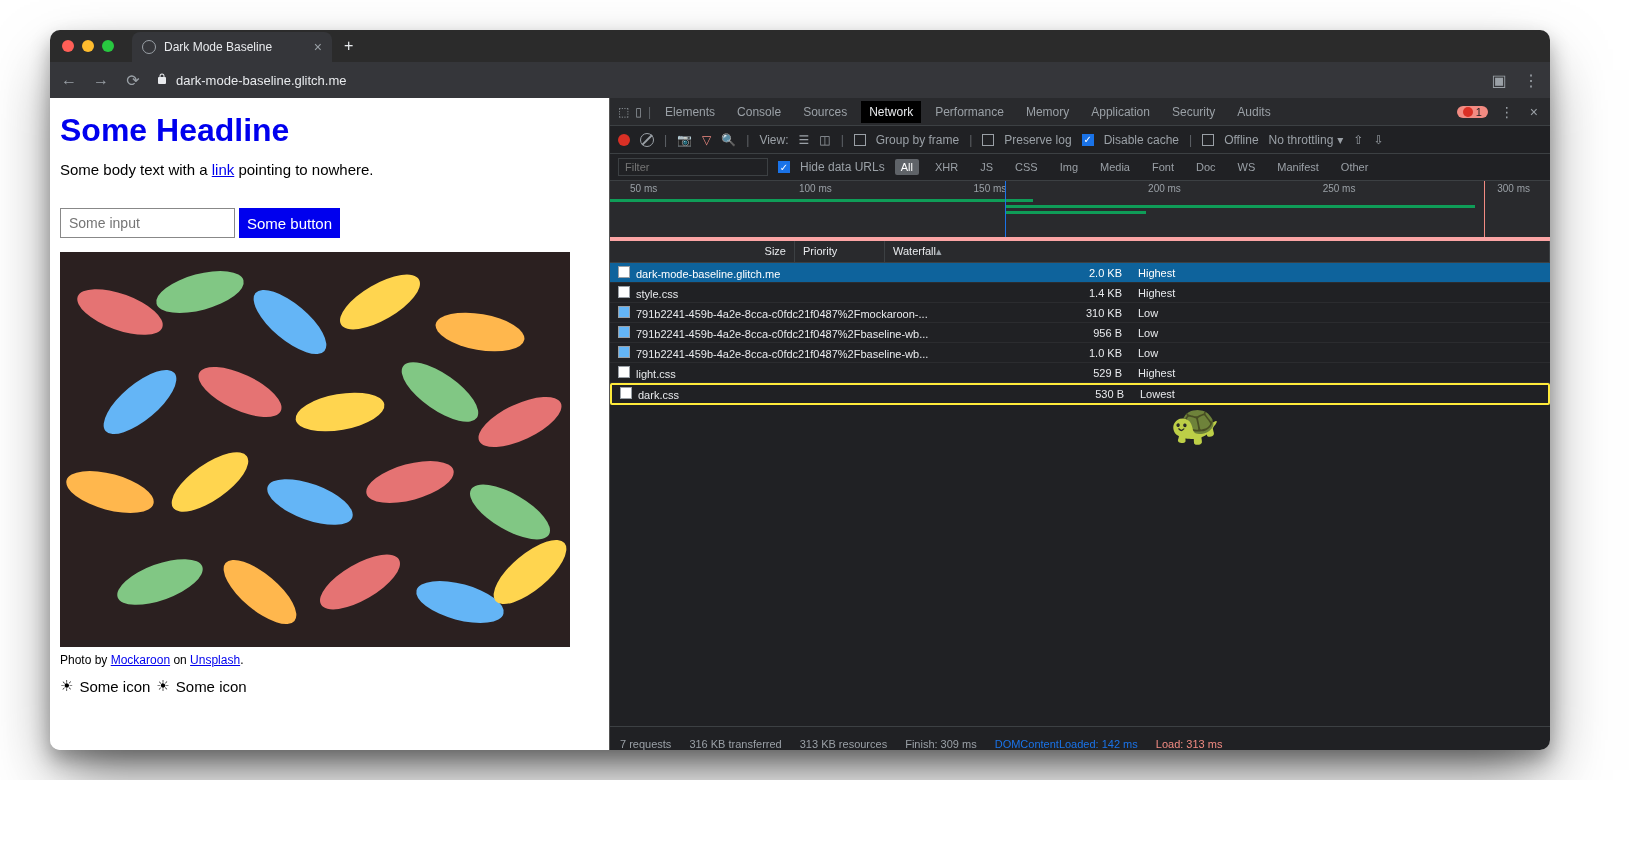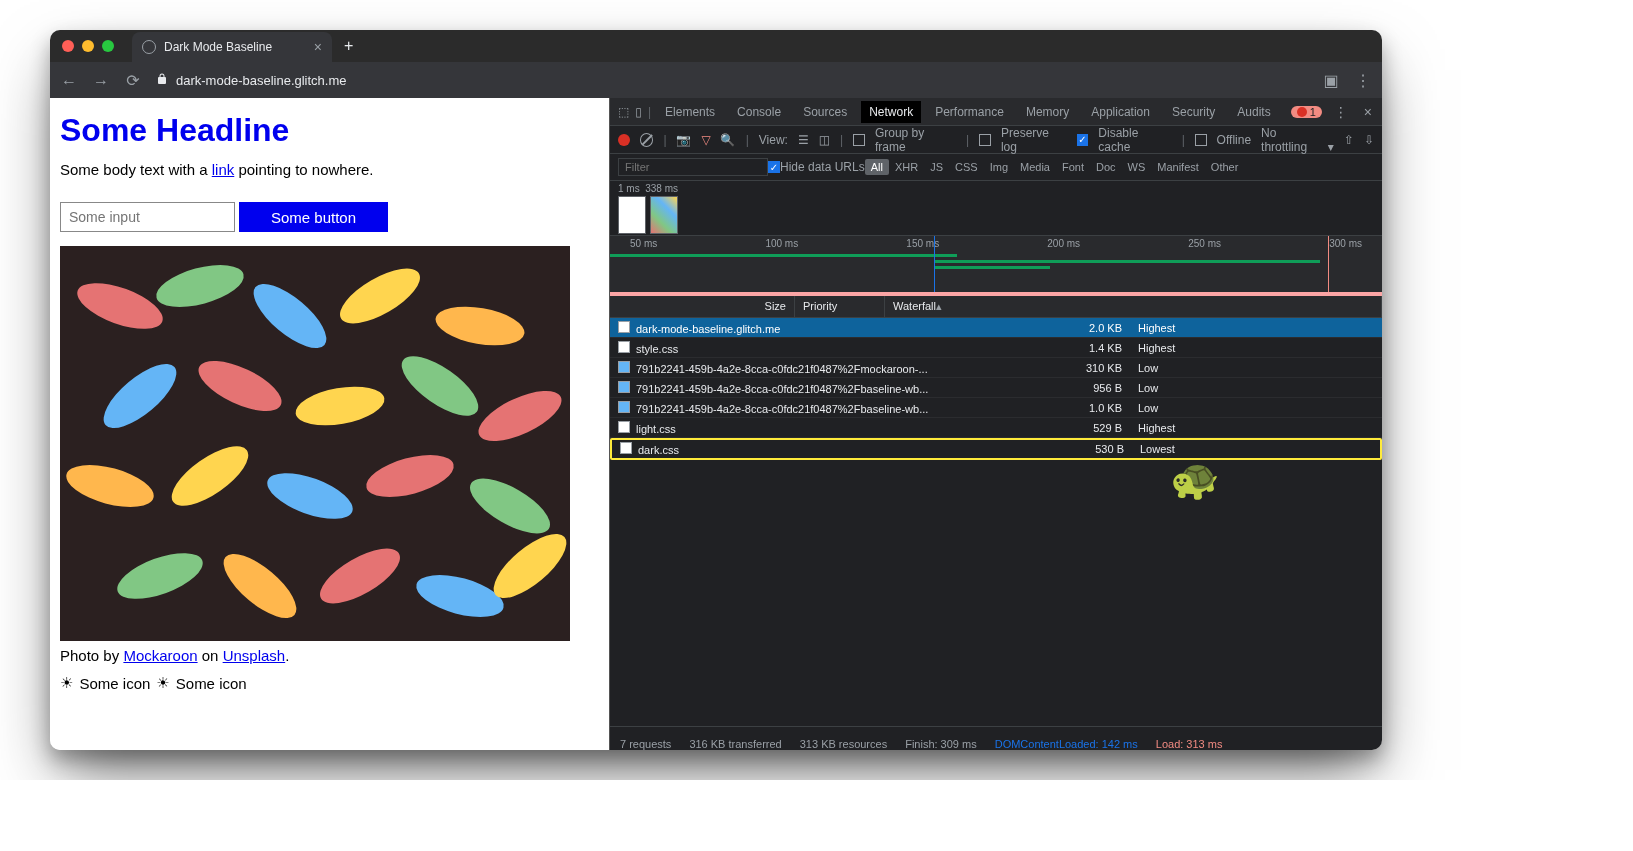"Dark Mode Baseline" .shell { width: 1332px -> 1500px }
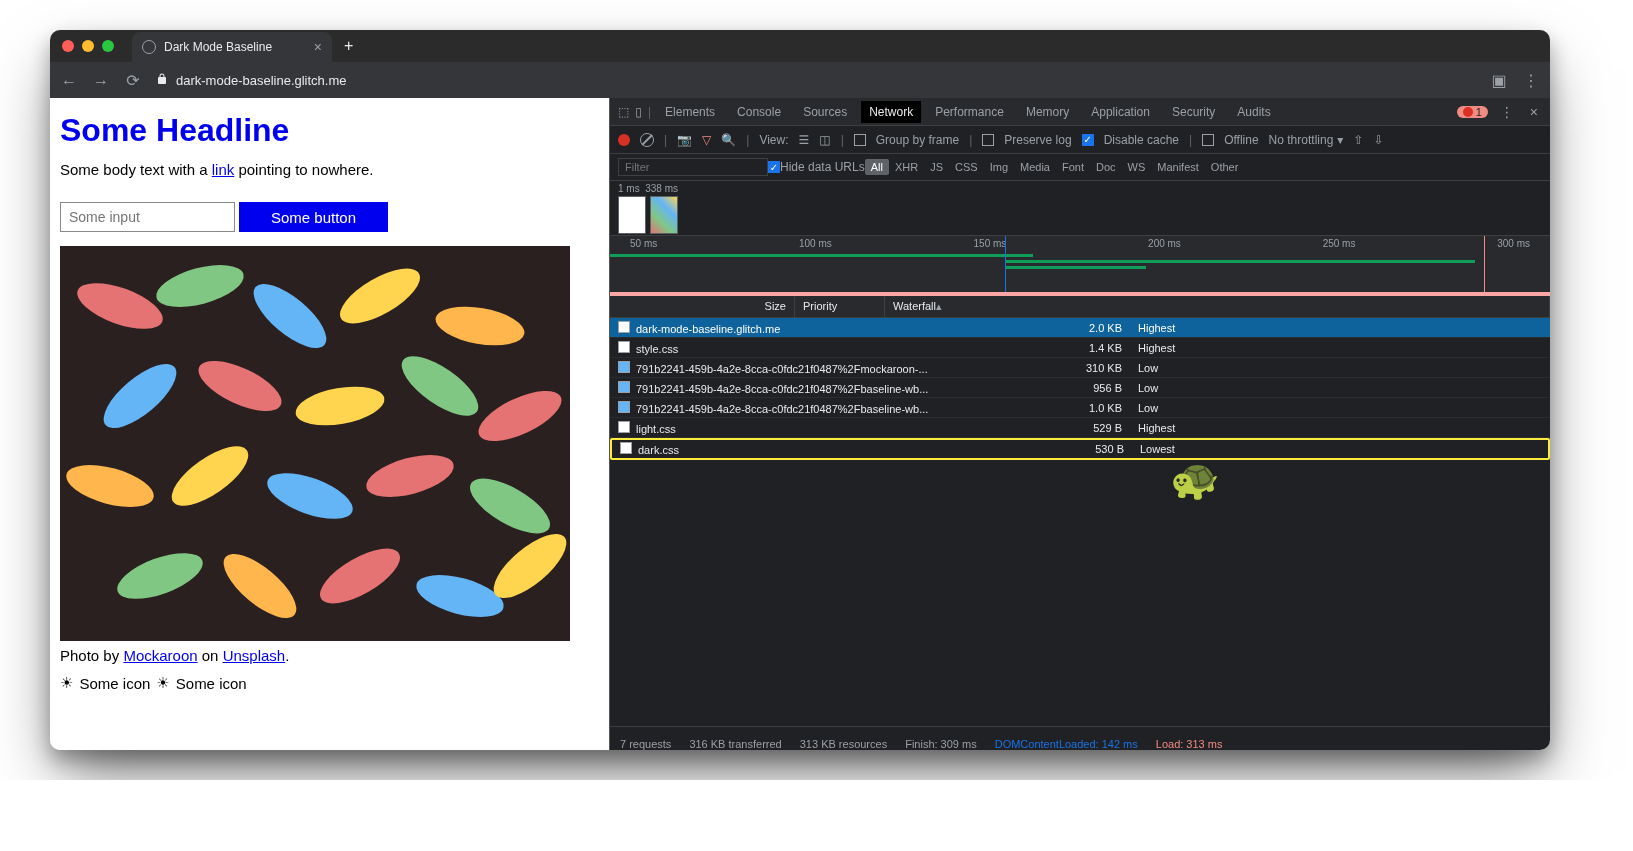"Some body text with a" .body-text { margin-bottom: 24px -> 30px }
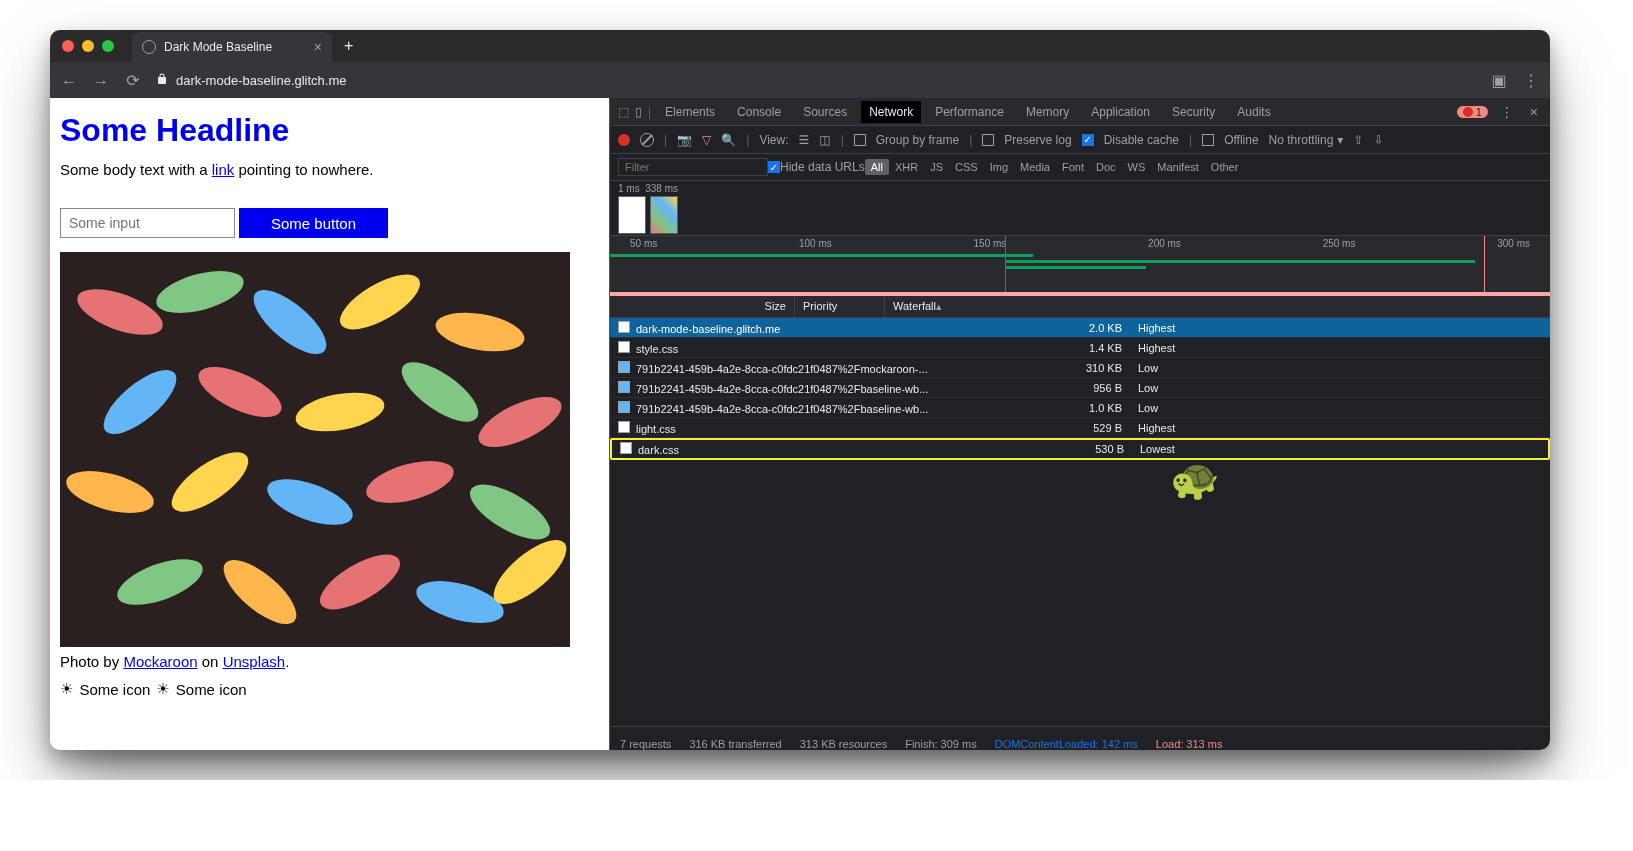"Filter" .filter-row { gap: none -> 10px }
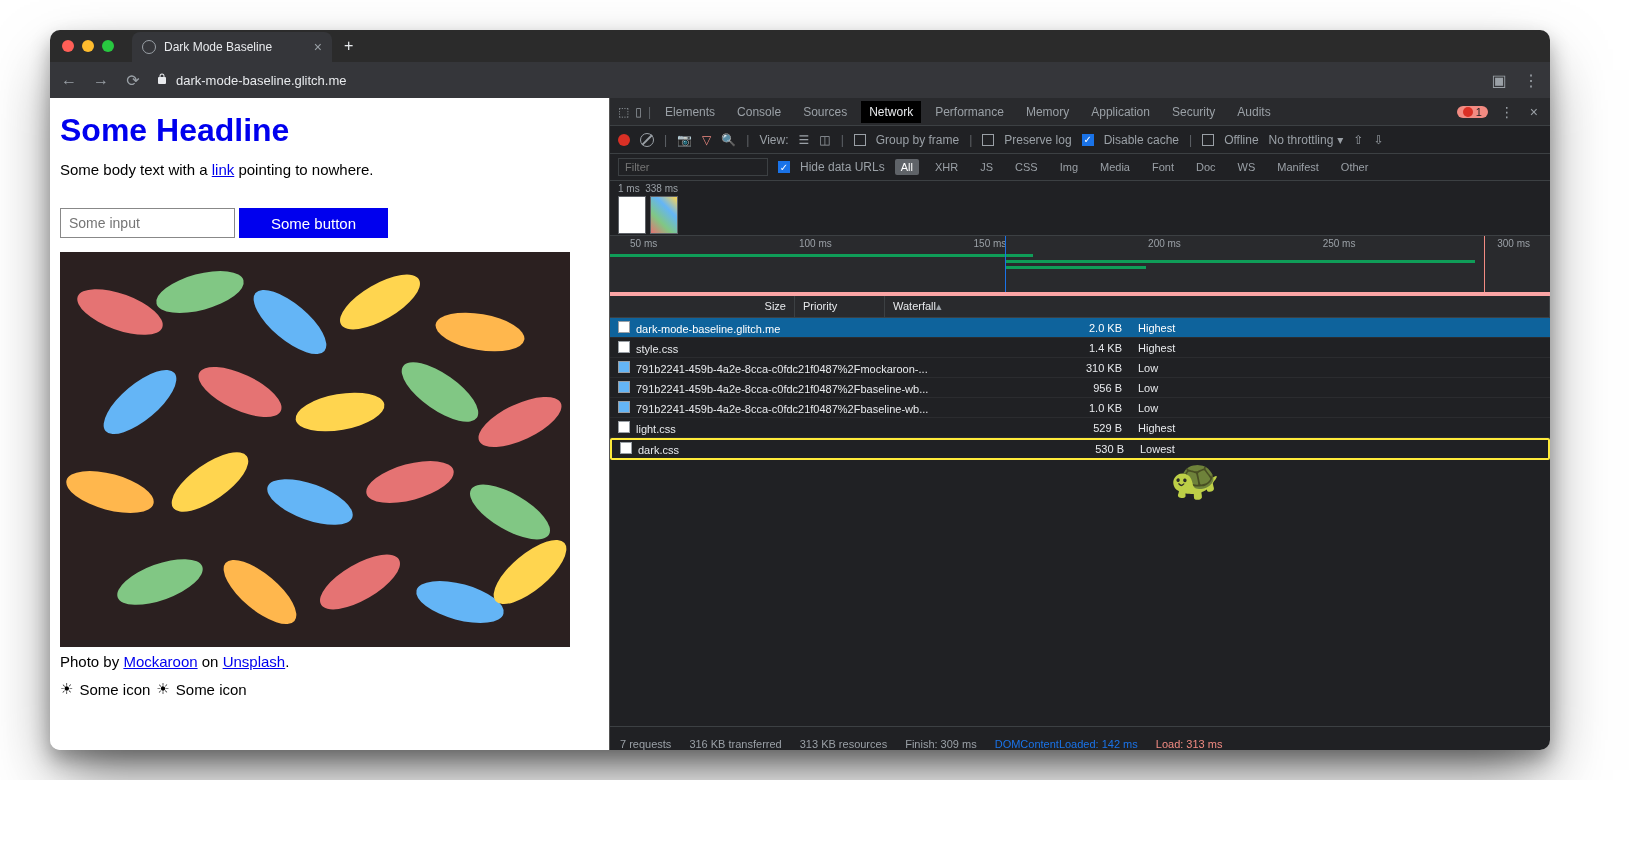"1 ms 338 ms" div.filmstrip { html: <div> <div><span>1 ms</span>&nbsp;&nbsp;<span>338 ms</span></div> <div> <div></div> <div></div> </div> </div> -> none }
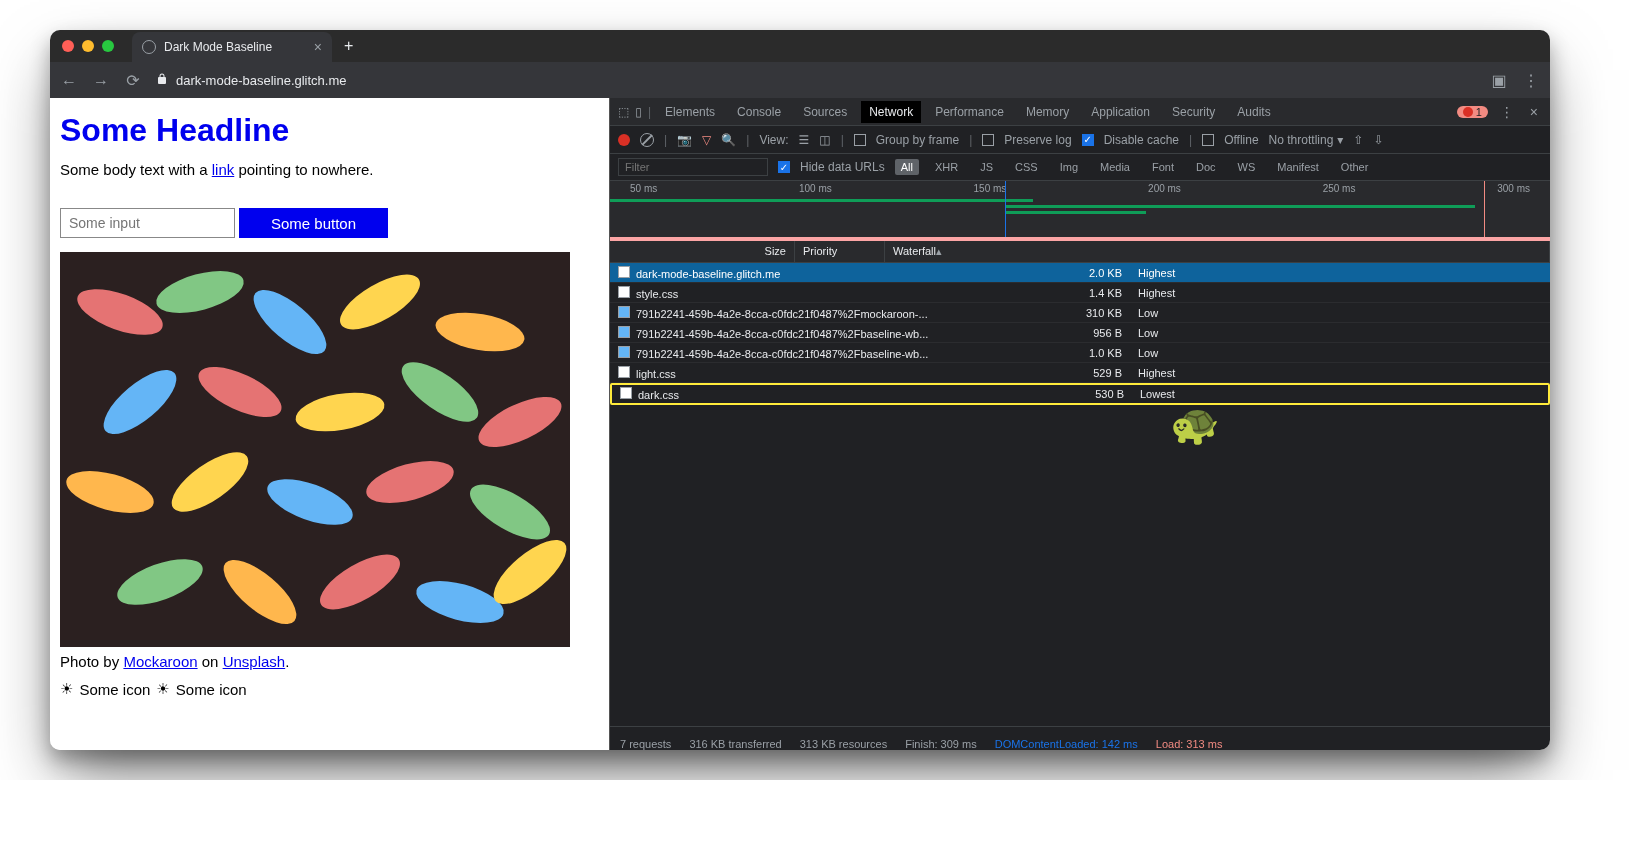"Some button" .btn { padding: 0 32px -> 0 8px }
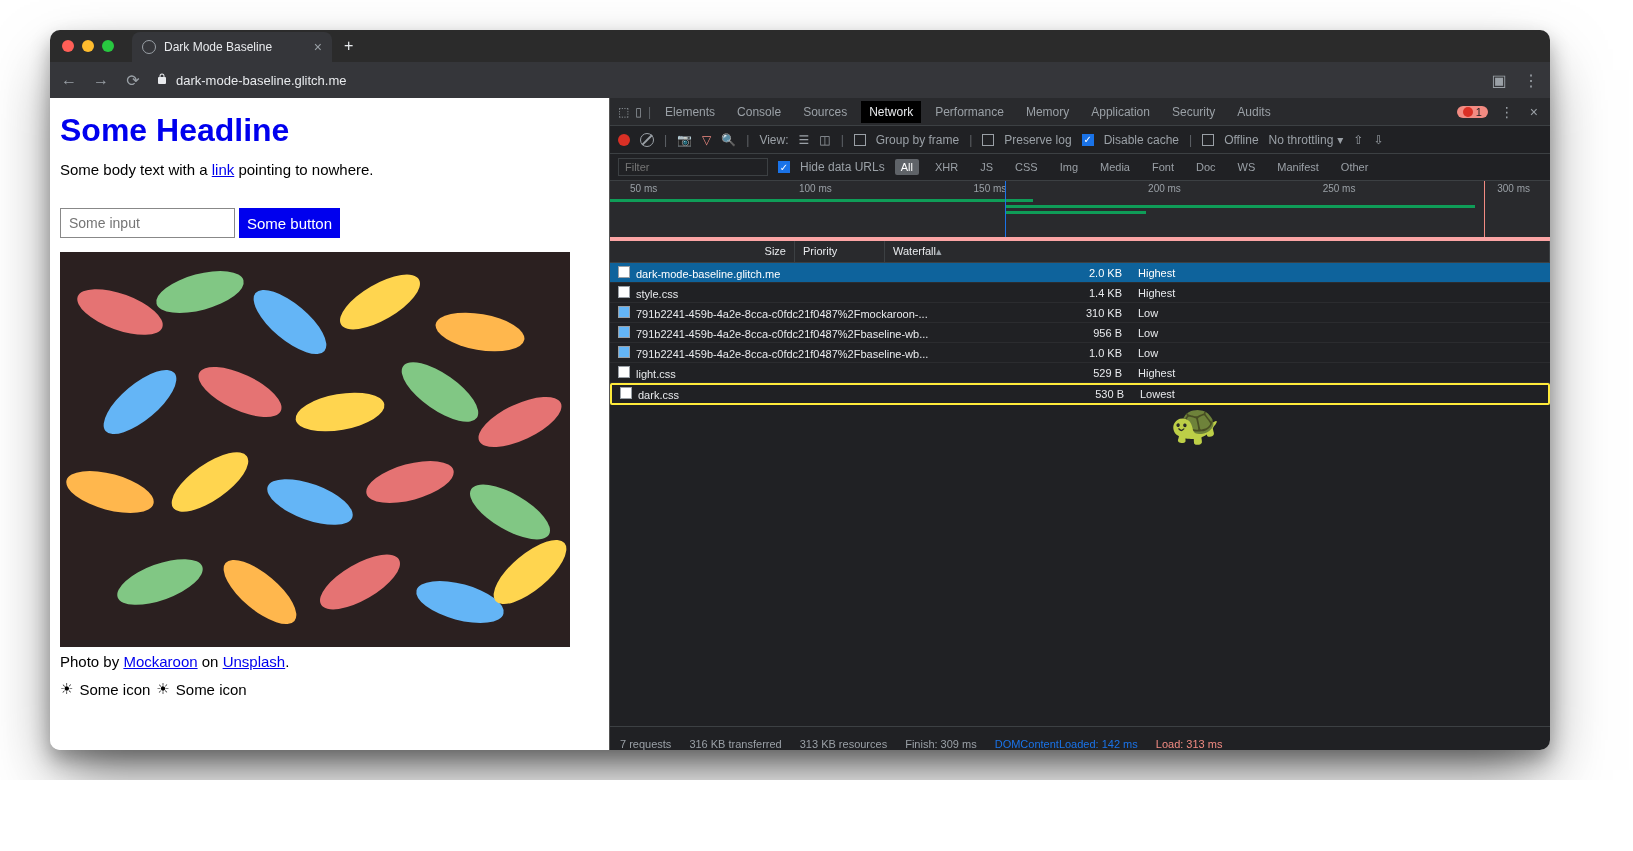"Photo by Mockaroon on Unsplash." .caption { font-size: 15px -> 12px }
